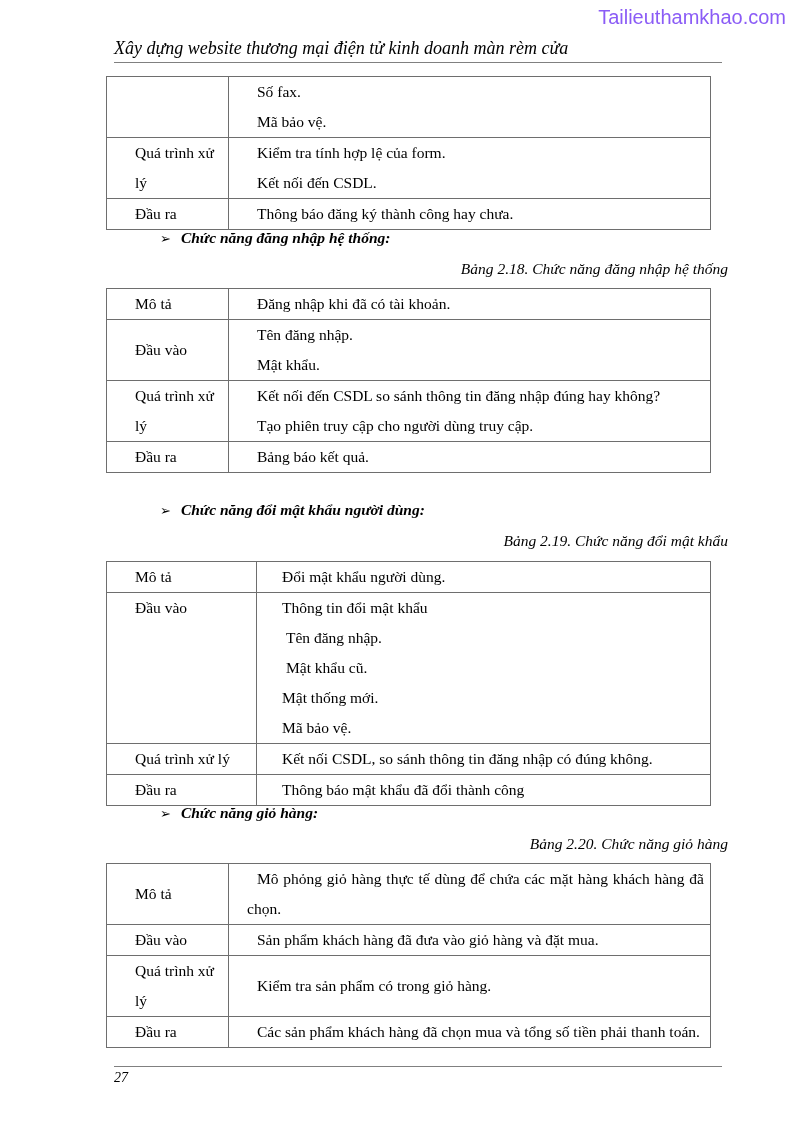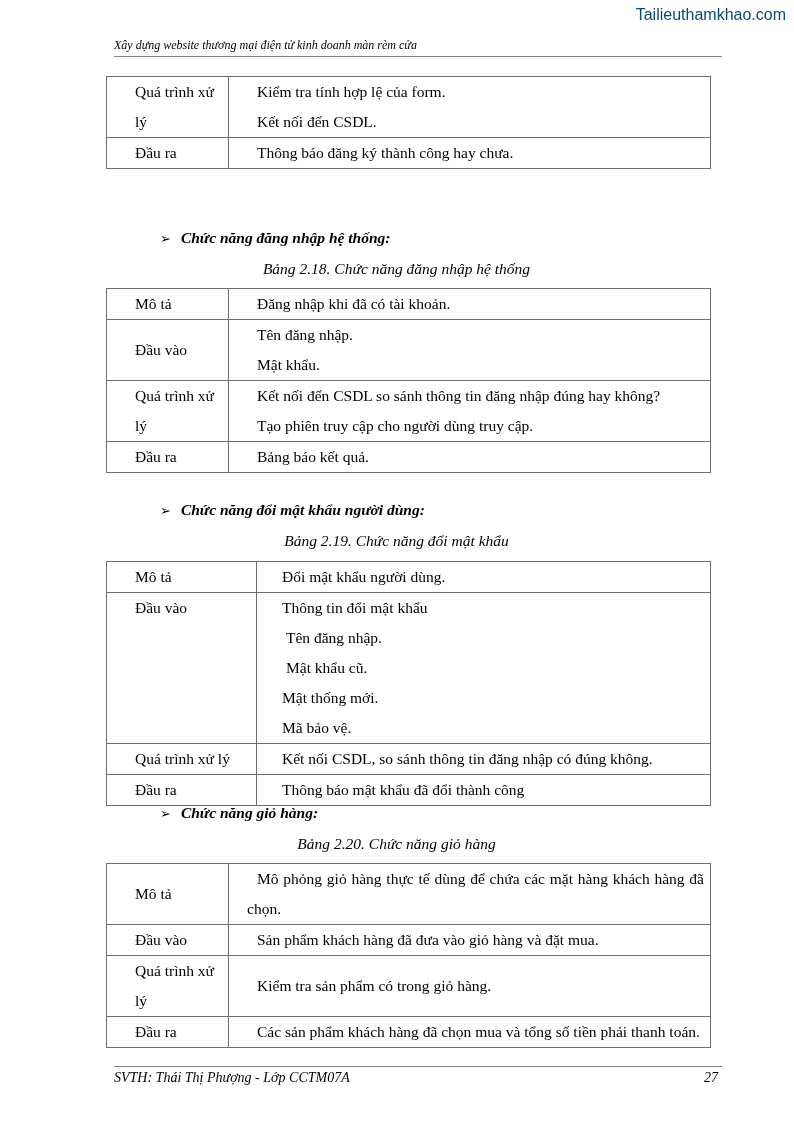"Tailieuthamkhao.com" .watermark { color: #0c4a6e -> #8b5cf6; font-size: 16px -> 20px }
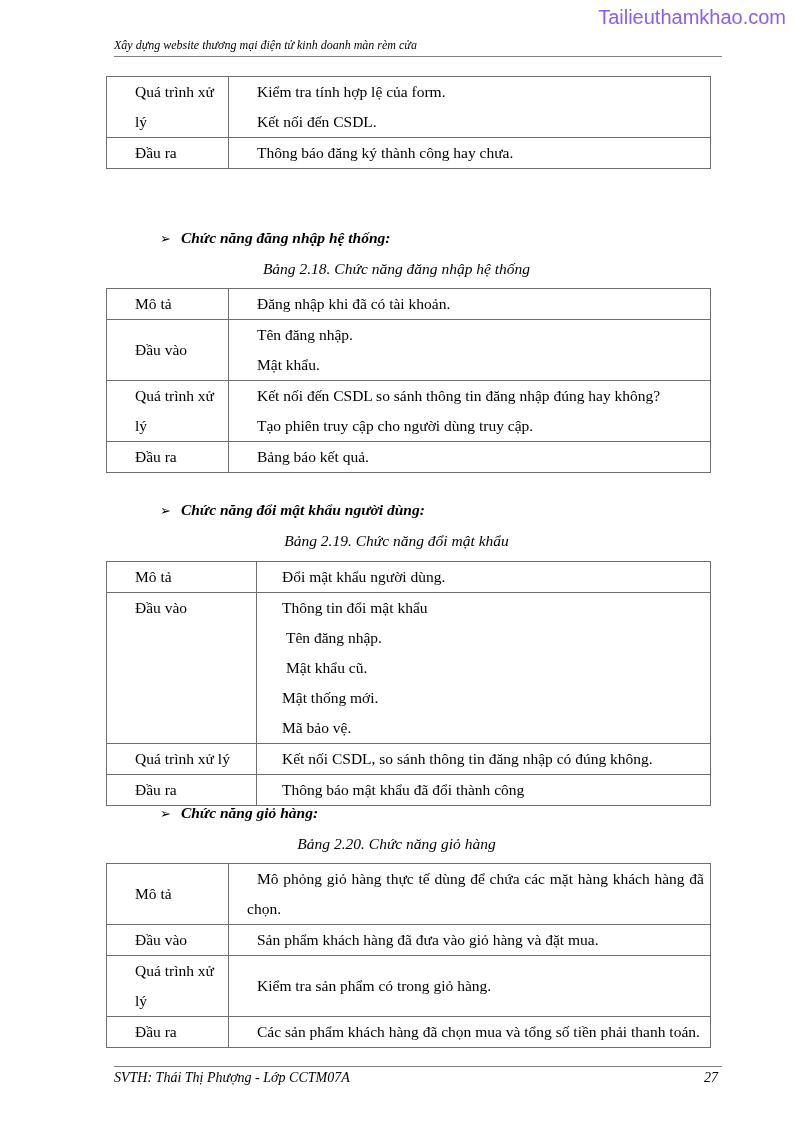"Xây dựng website thương mại" .running-header { font-size: 12px -> 18px }
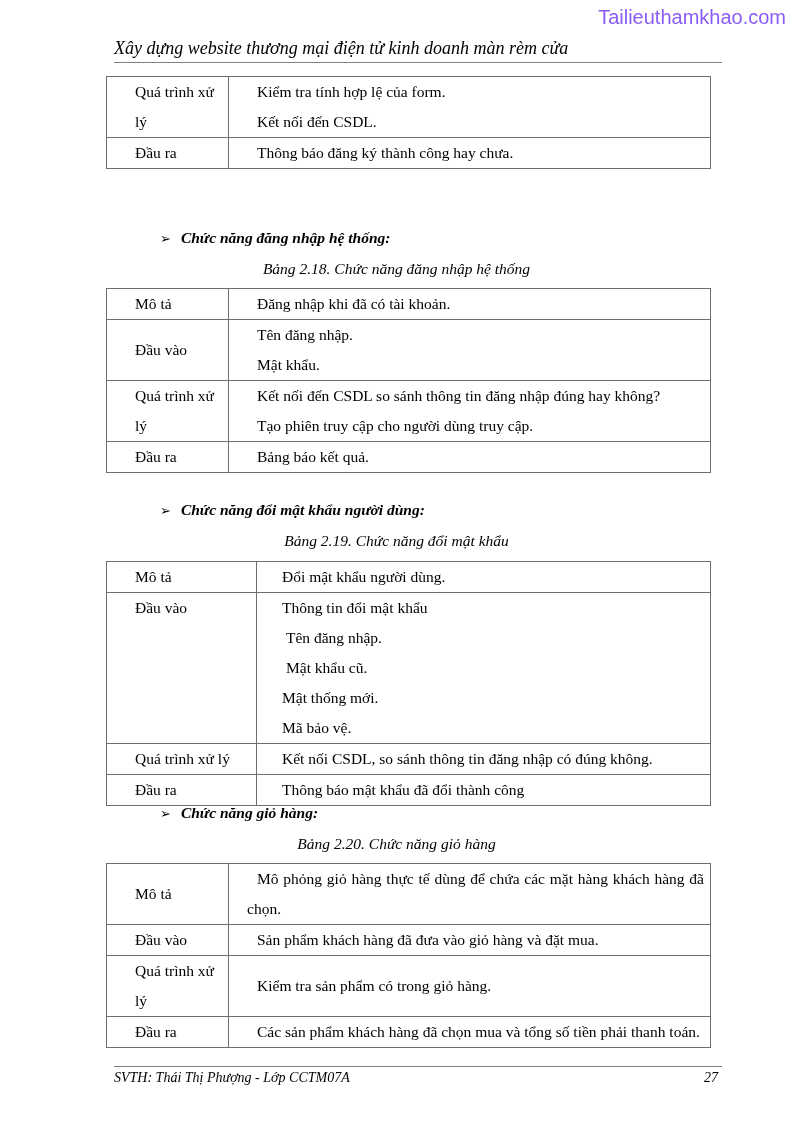"Số fax." tr { html: none -> <tr> <td></td> <td> <span>Số fax.</span> <span>Mã bảo vệ.</span> </td> </tr> }
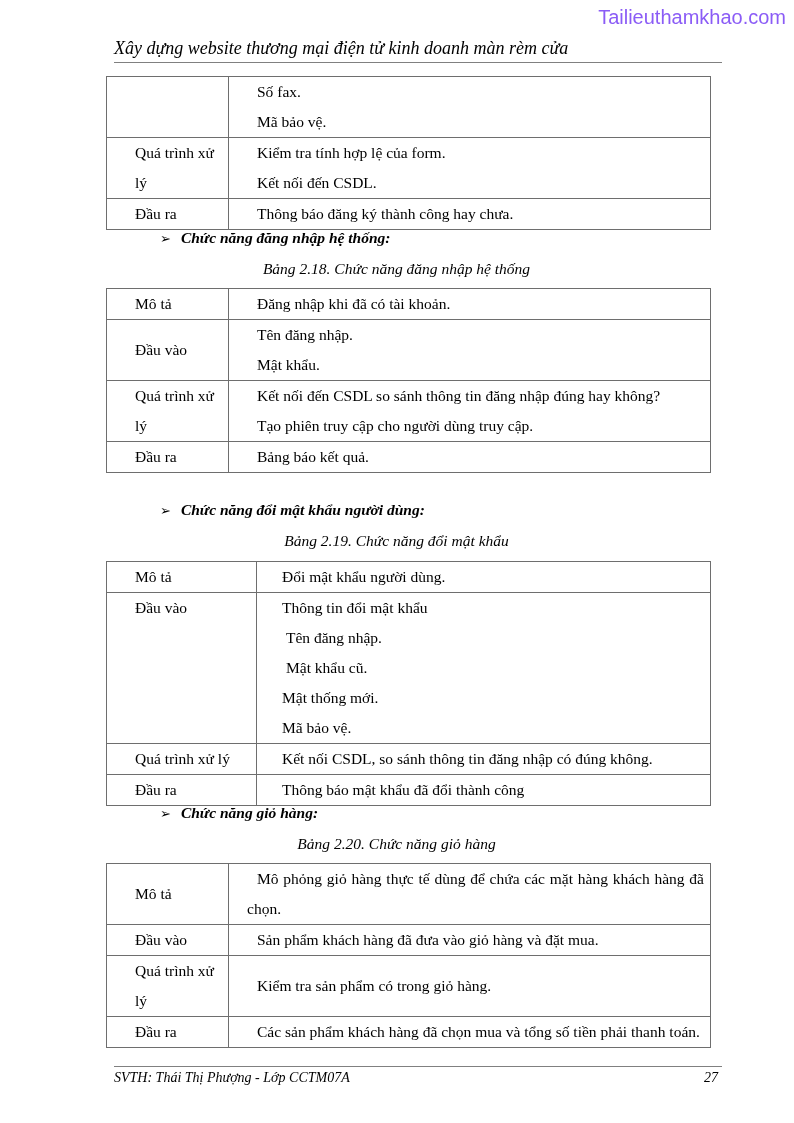"Bảng 2.18. Chức năng đăng" .caption { left: 94px -> 123px; text-align: center -> right }
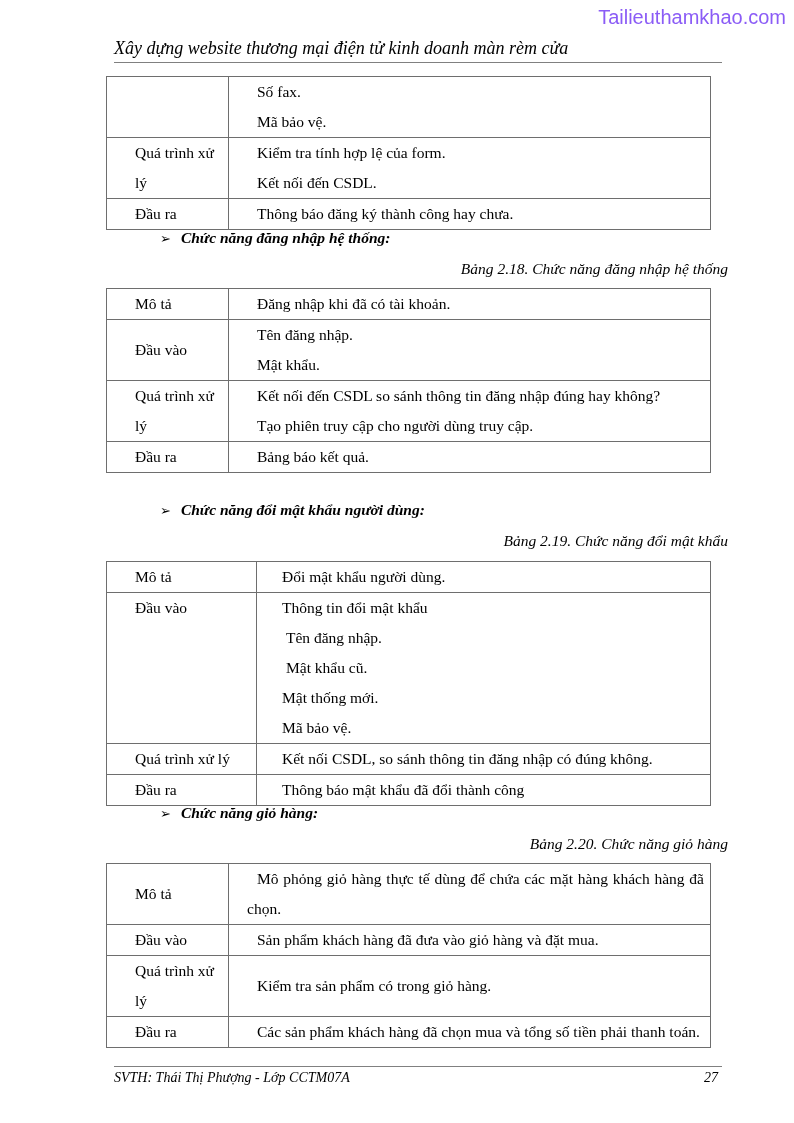"SVTH: Thái Thị Phượng -" span { html: <span>SVTH: Thái Thị Phượng - Lớp CCTM07A</span> -> none }
